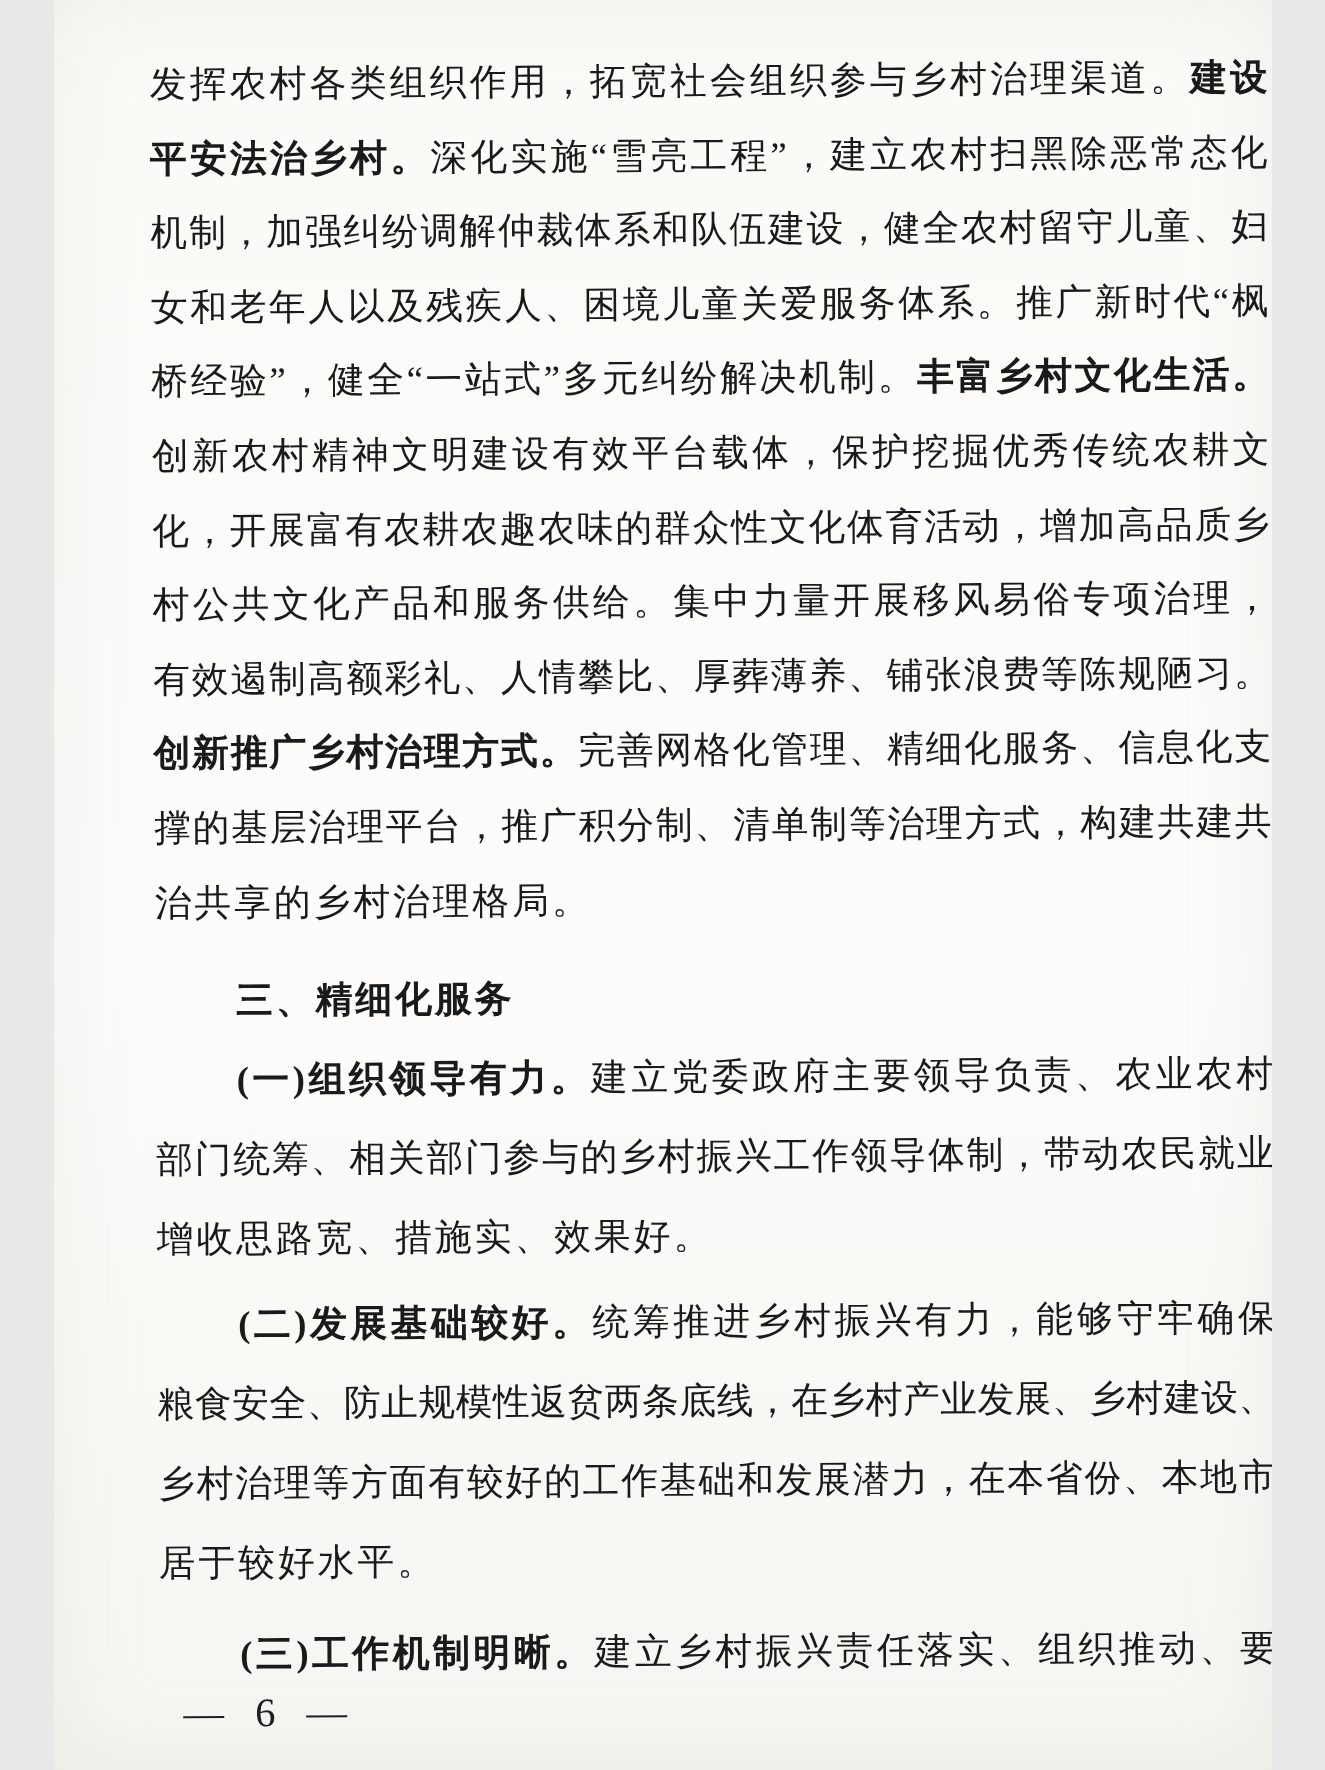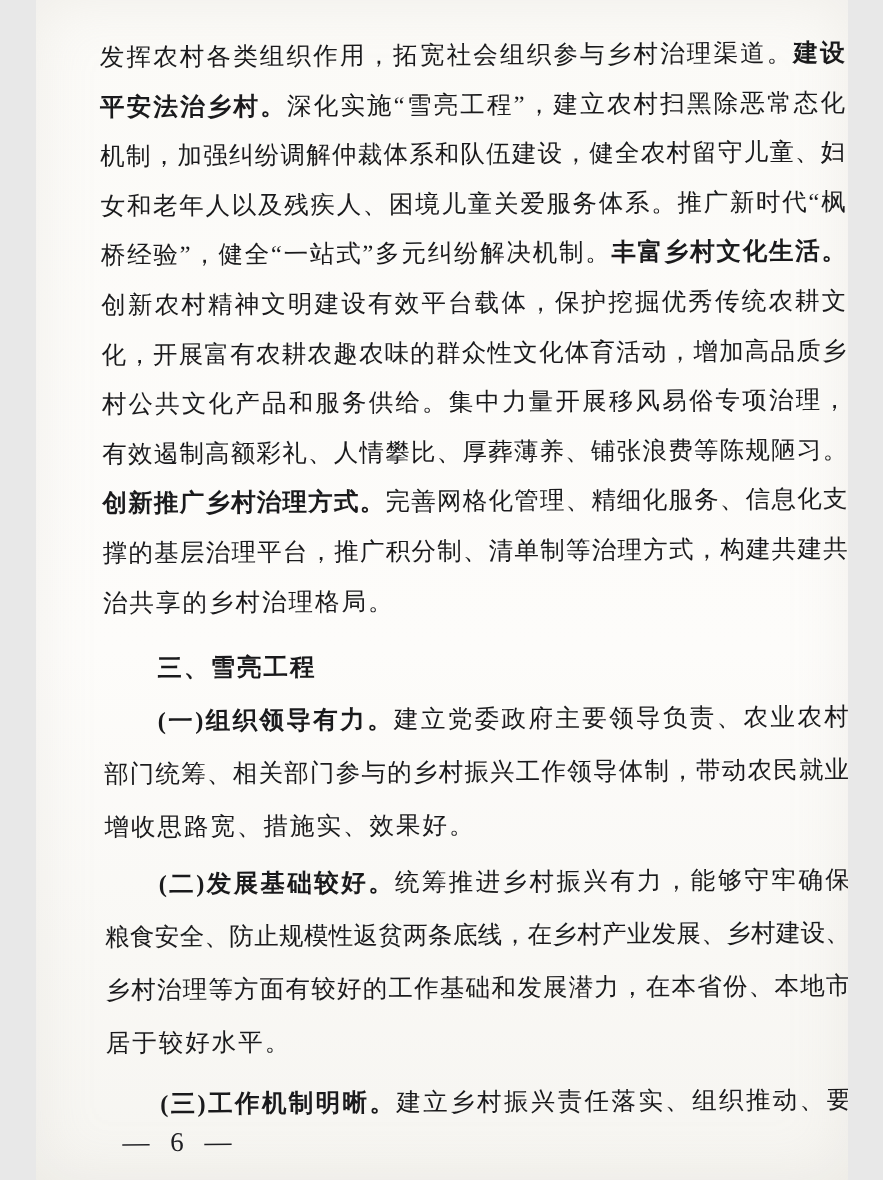"三、雪亮工程" span.b { text: 雪亮工程 -> 精细化服务 }
